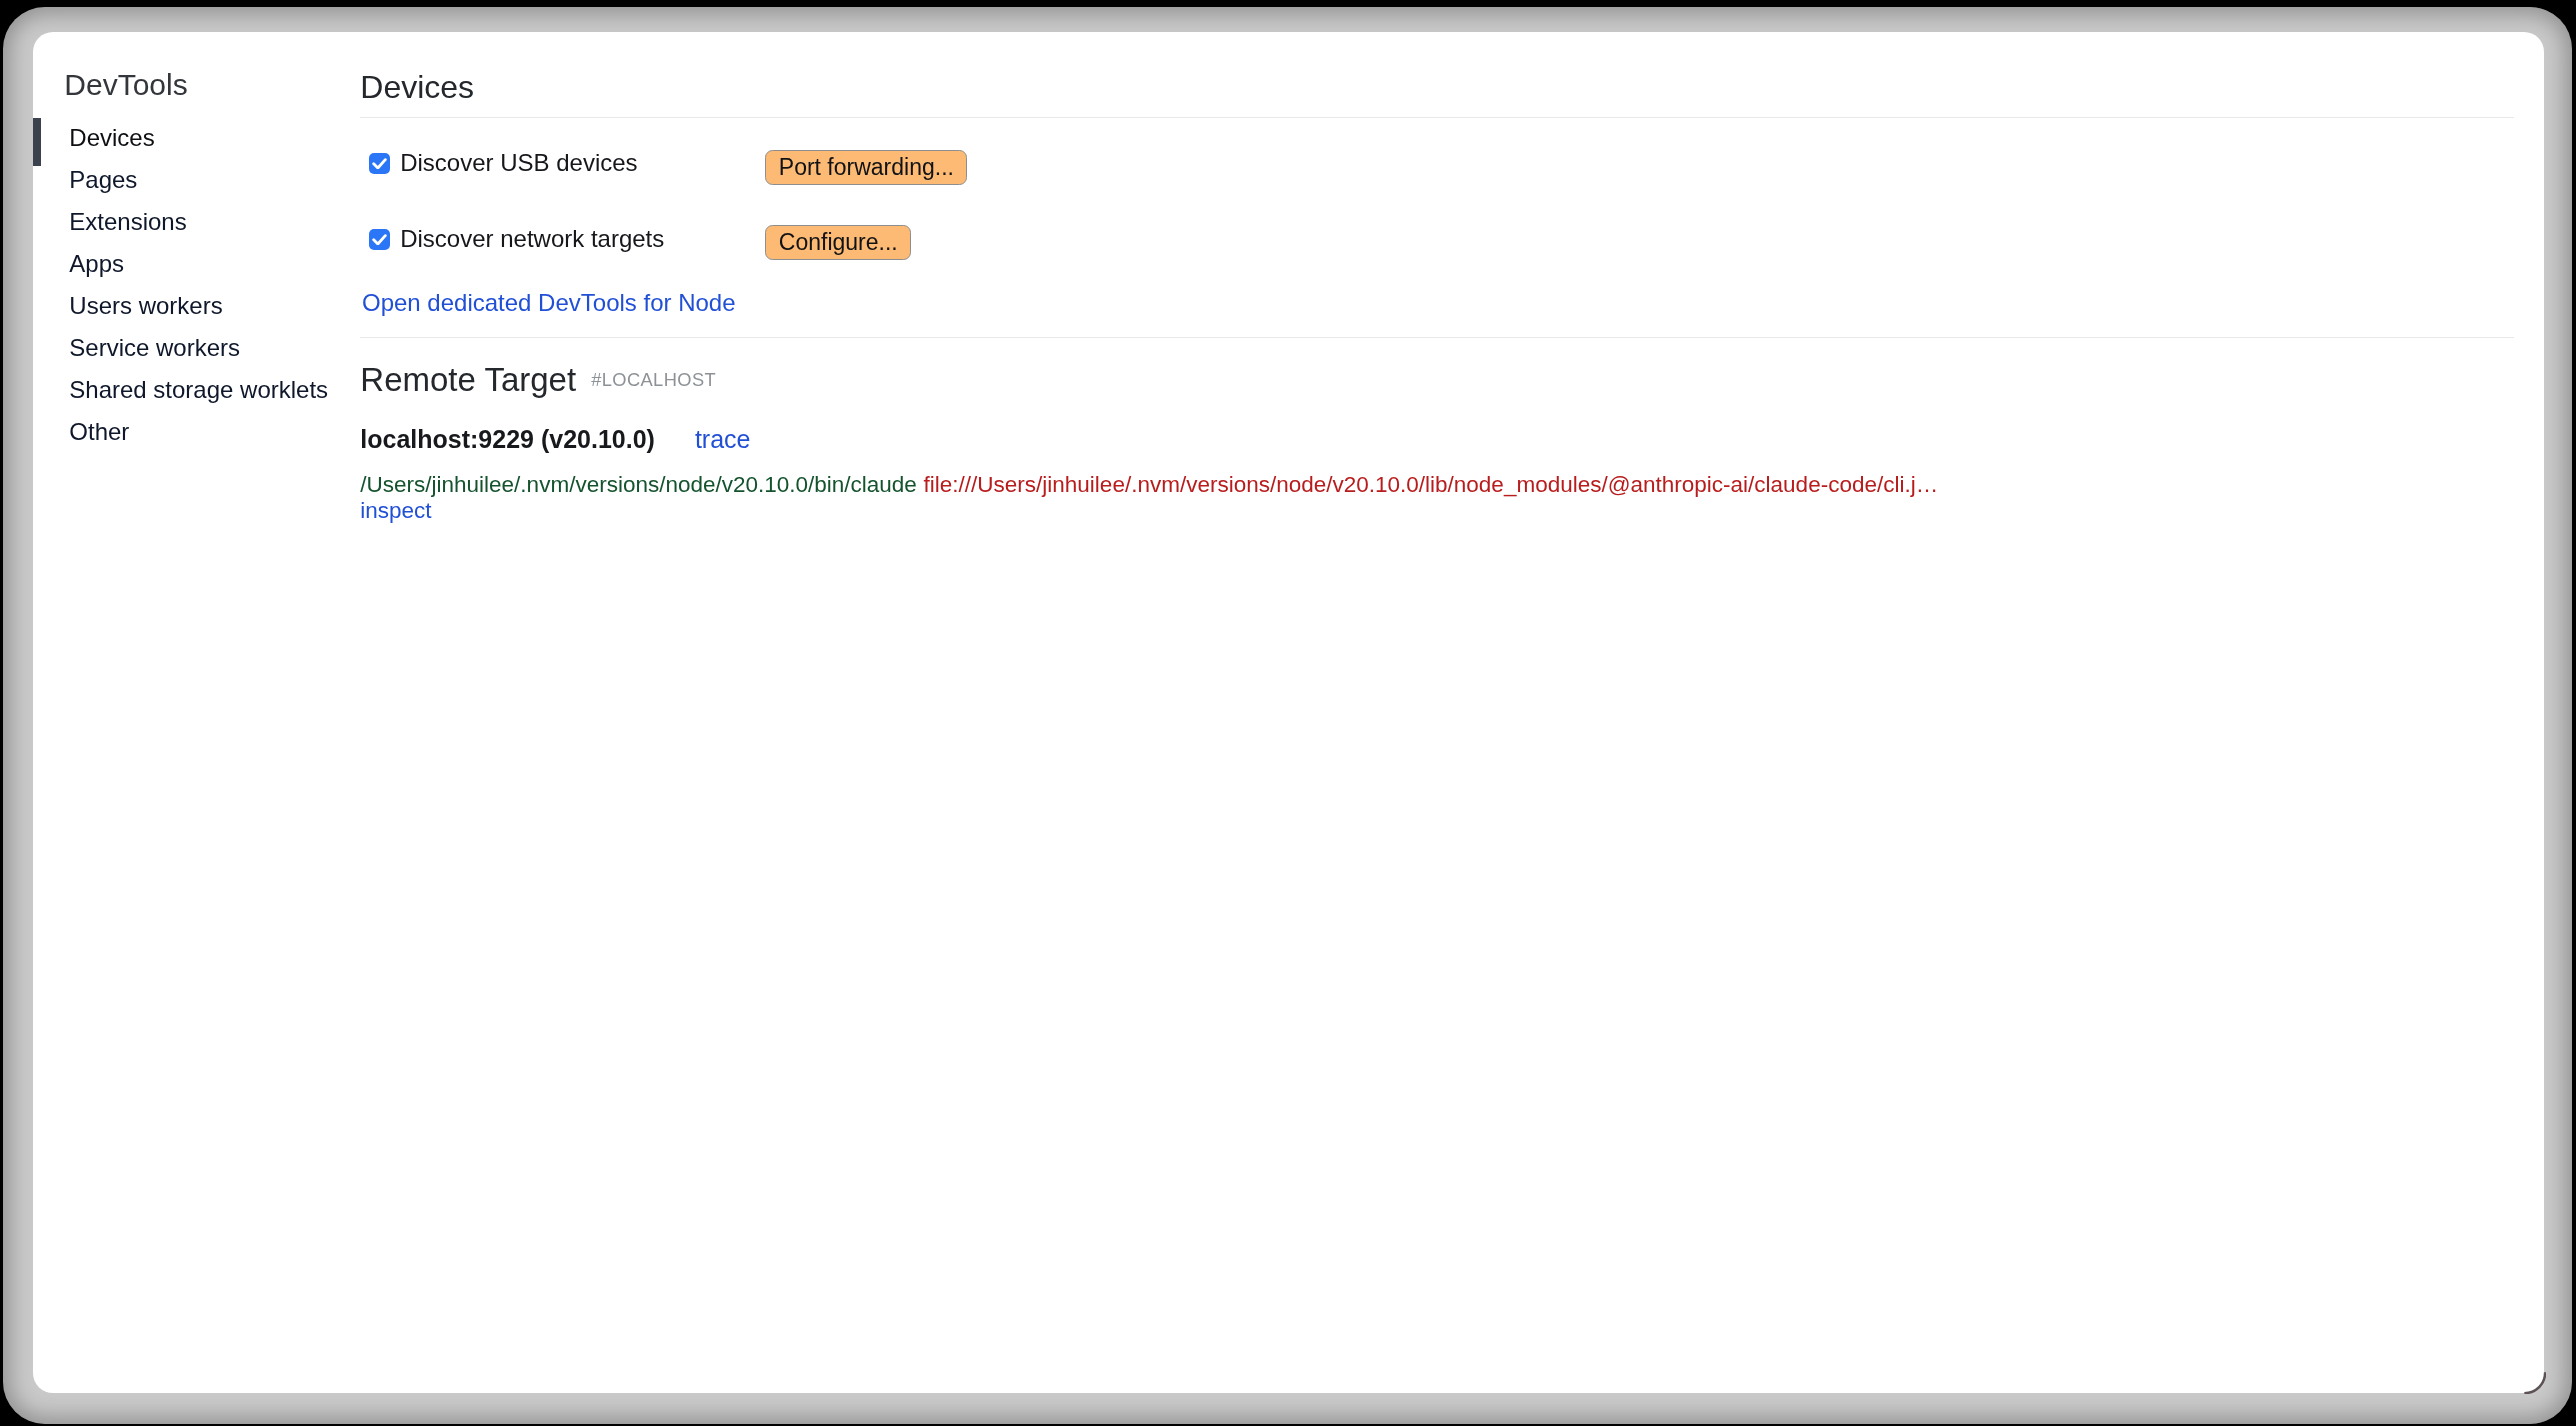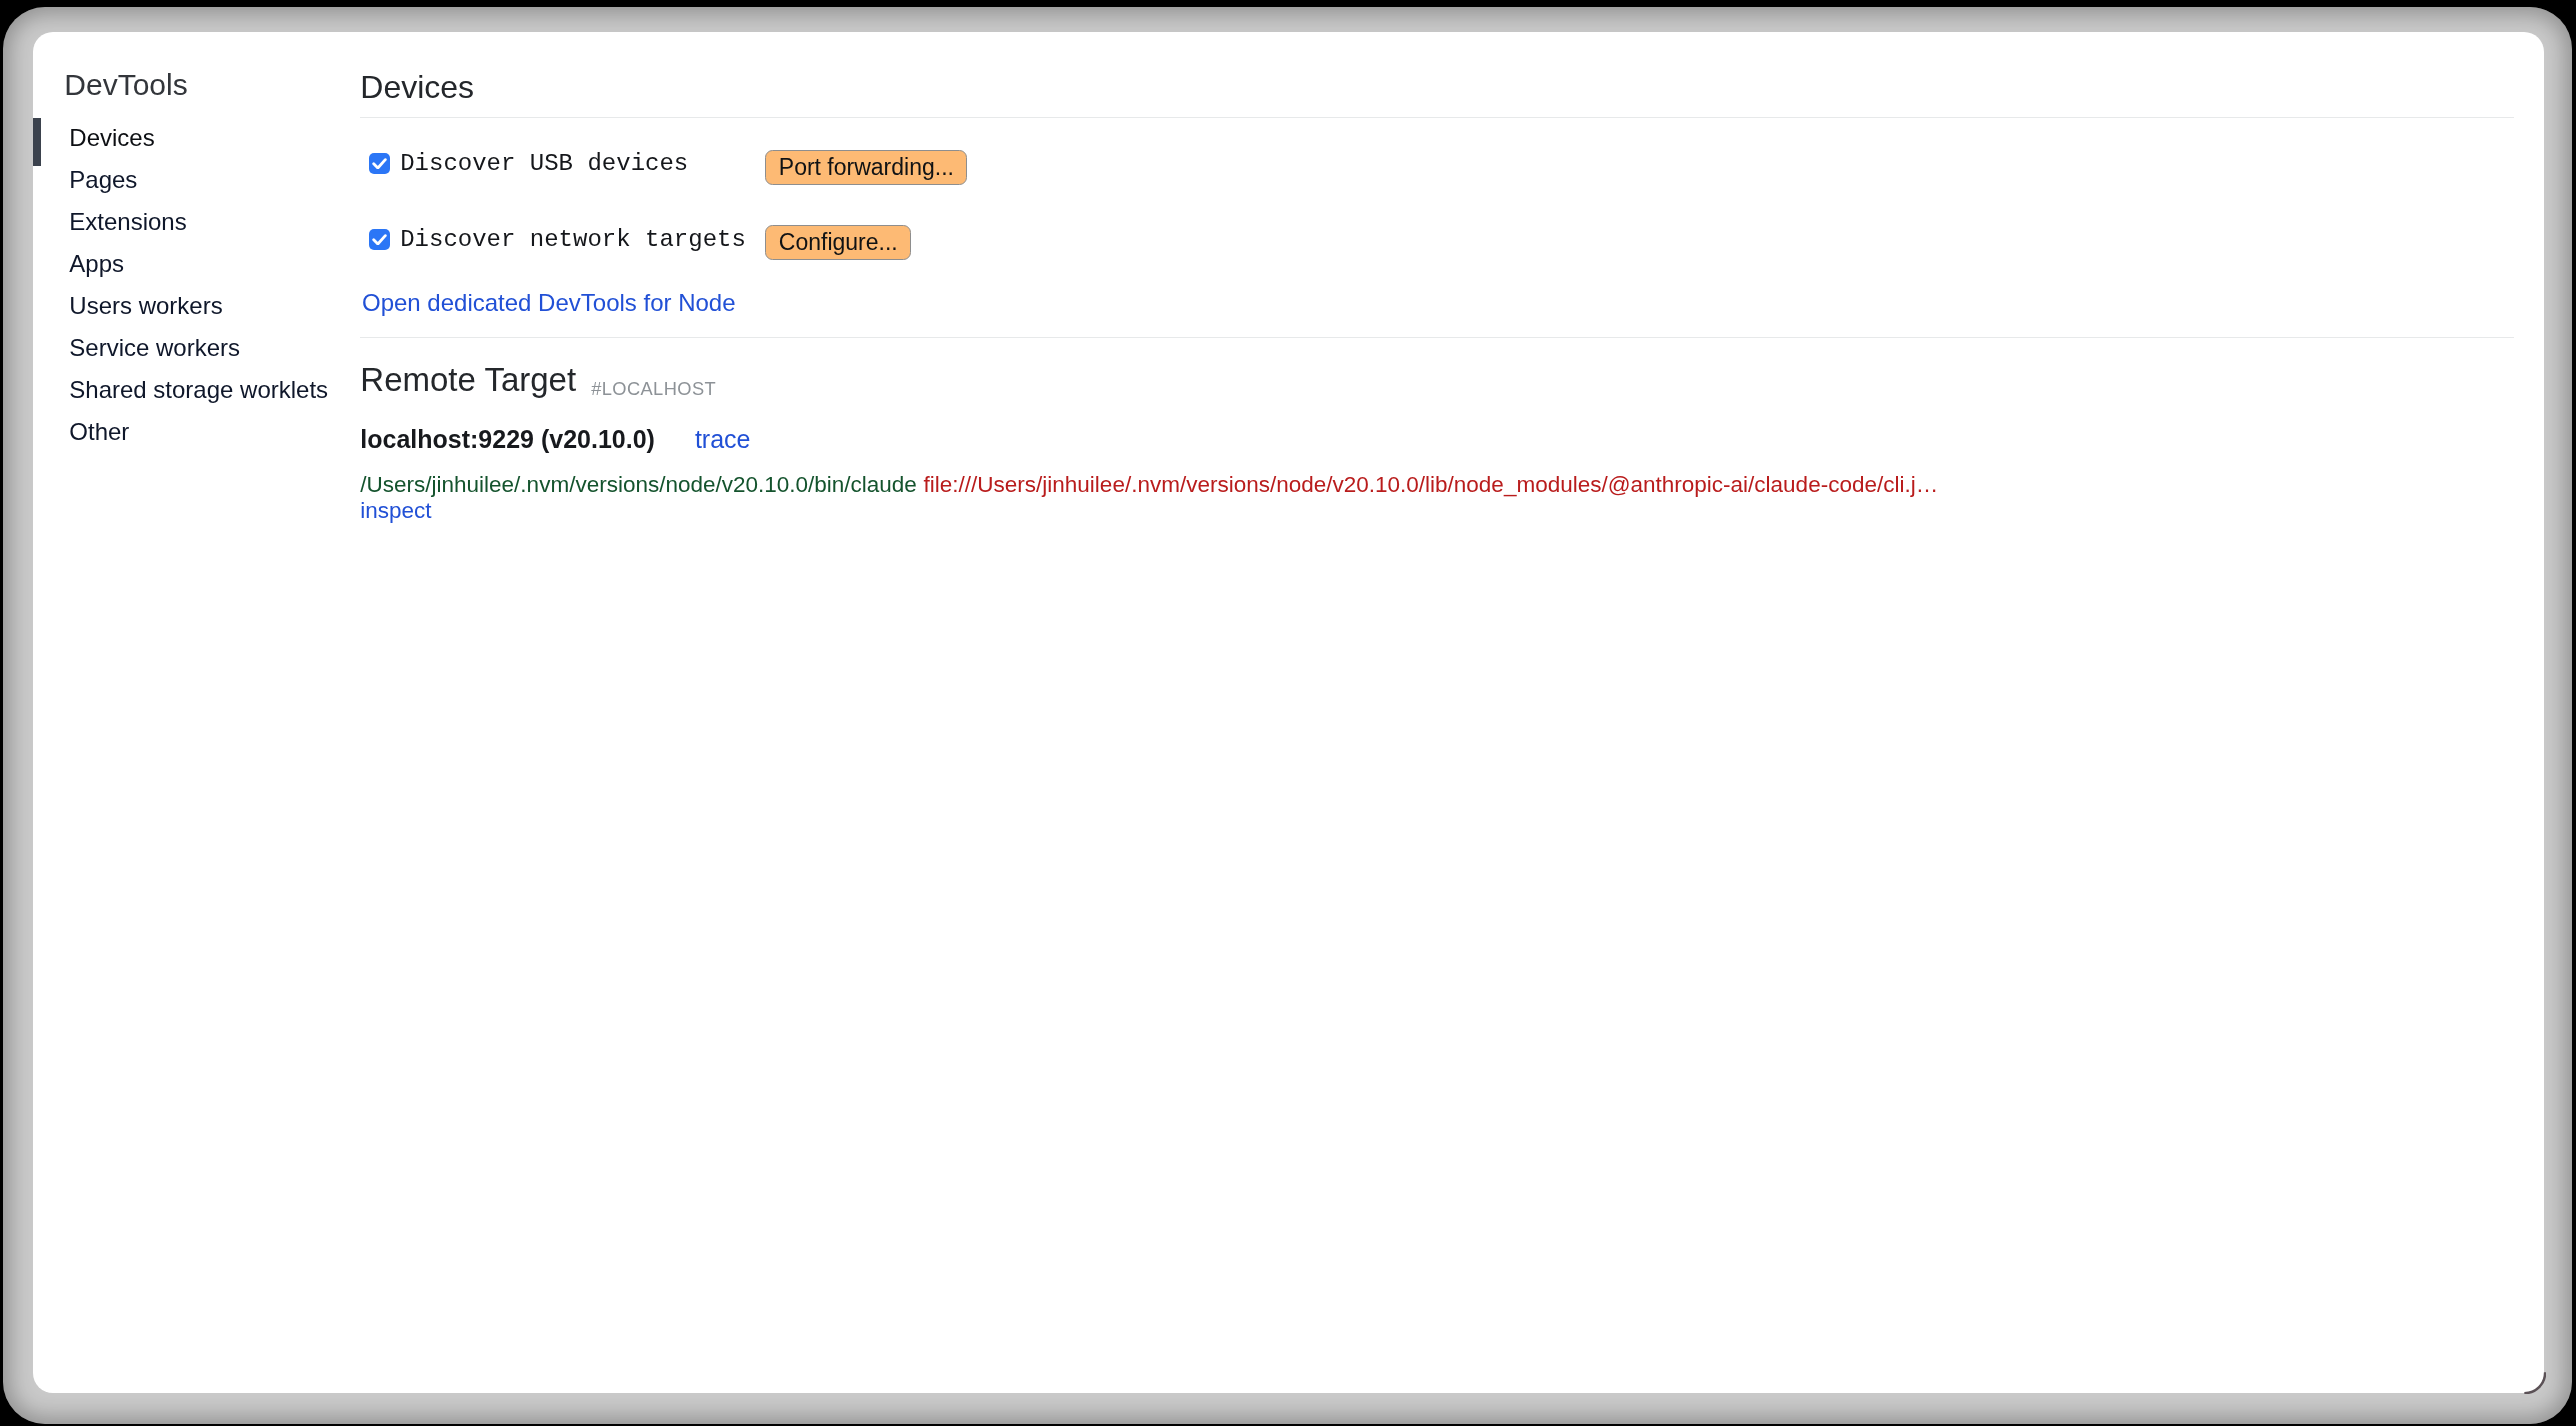"Discover USB devices" .check-row { font-family: Liberation Mono, monospace -> none }
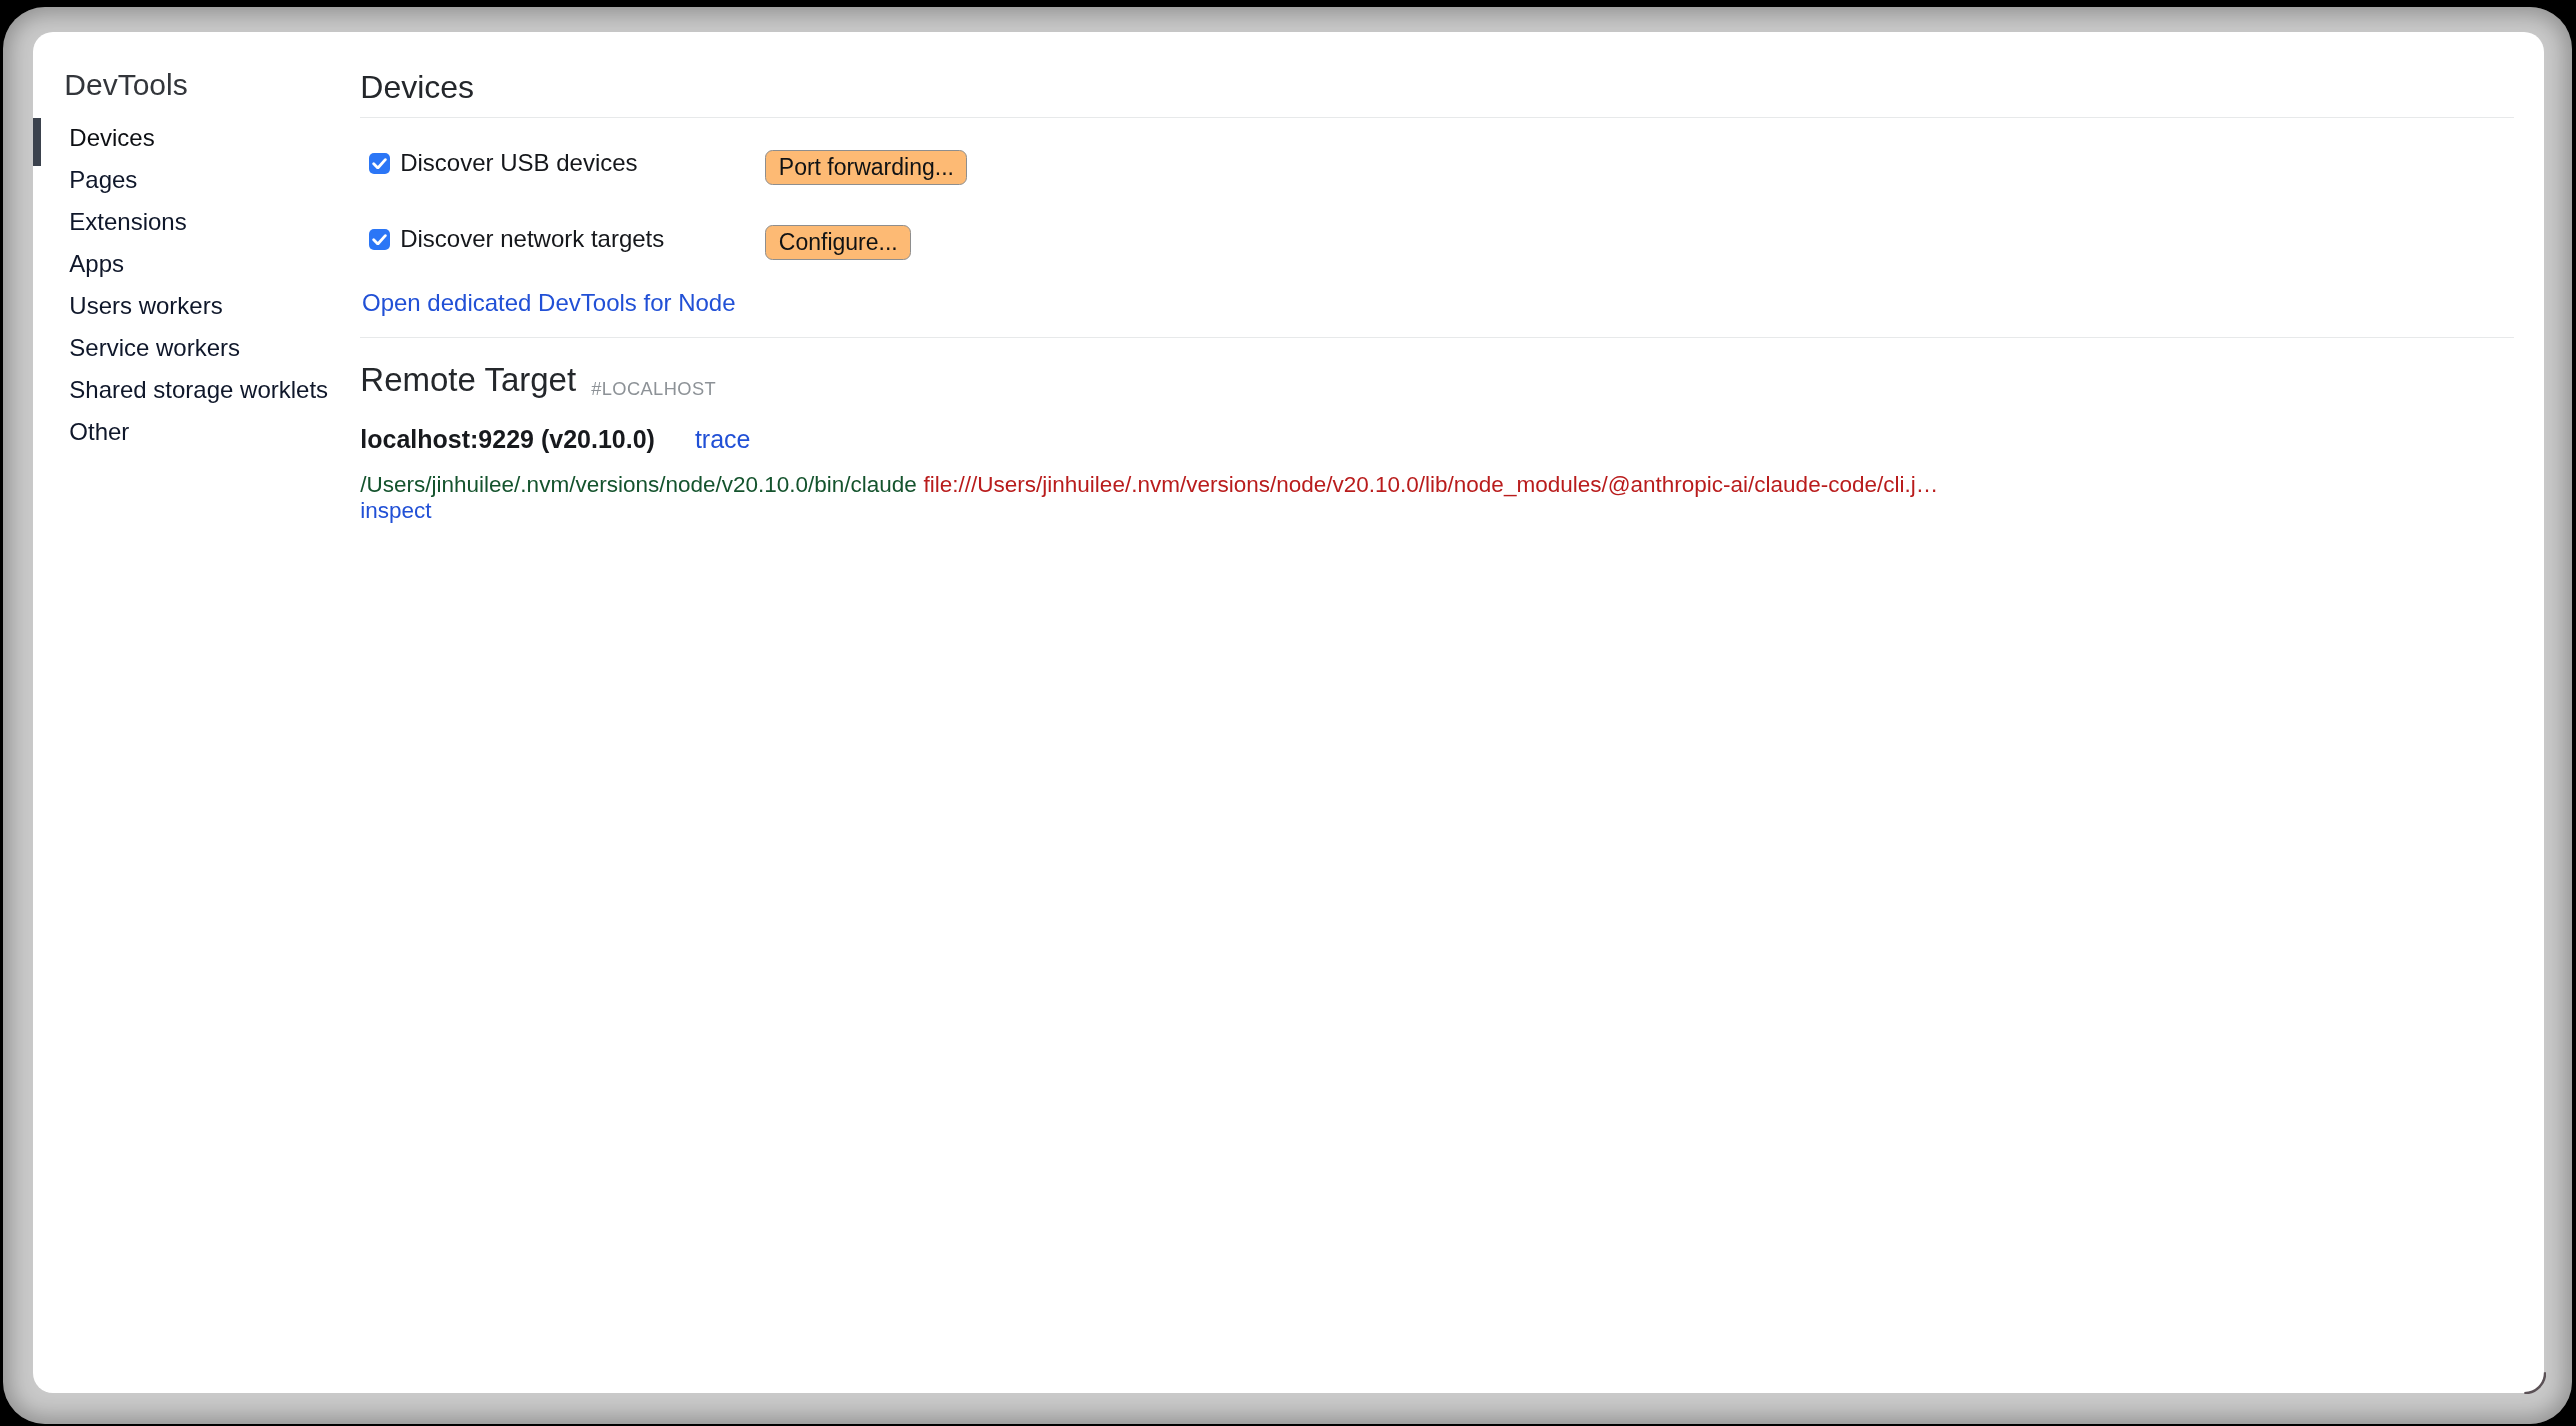"Remote Target" .rt-header { align-items: flex-end -> center }
